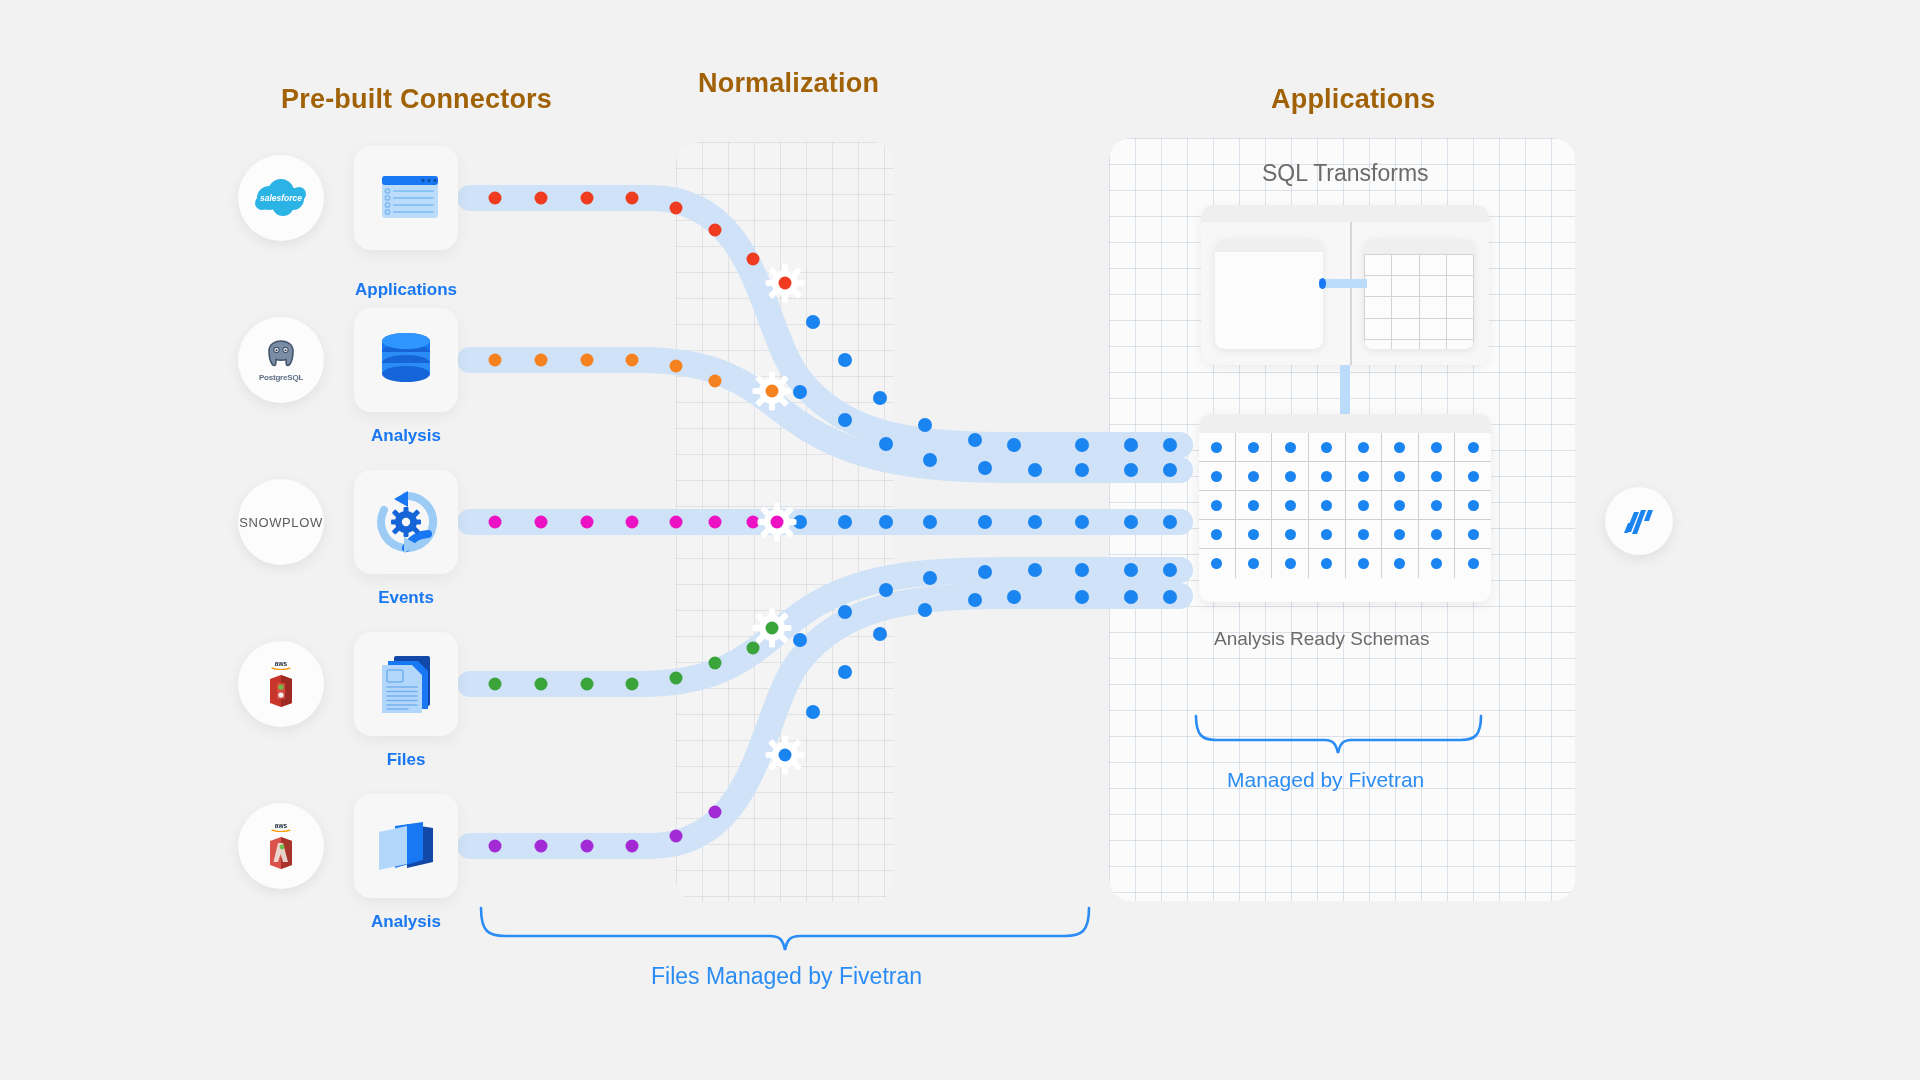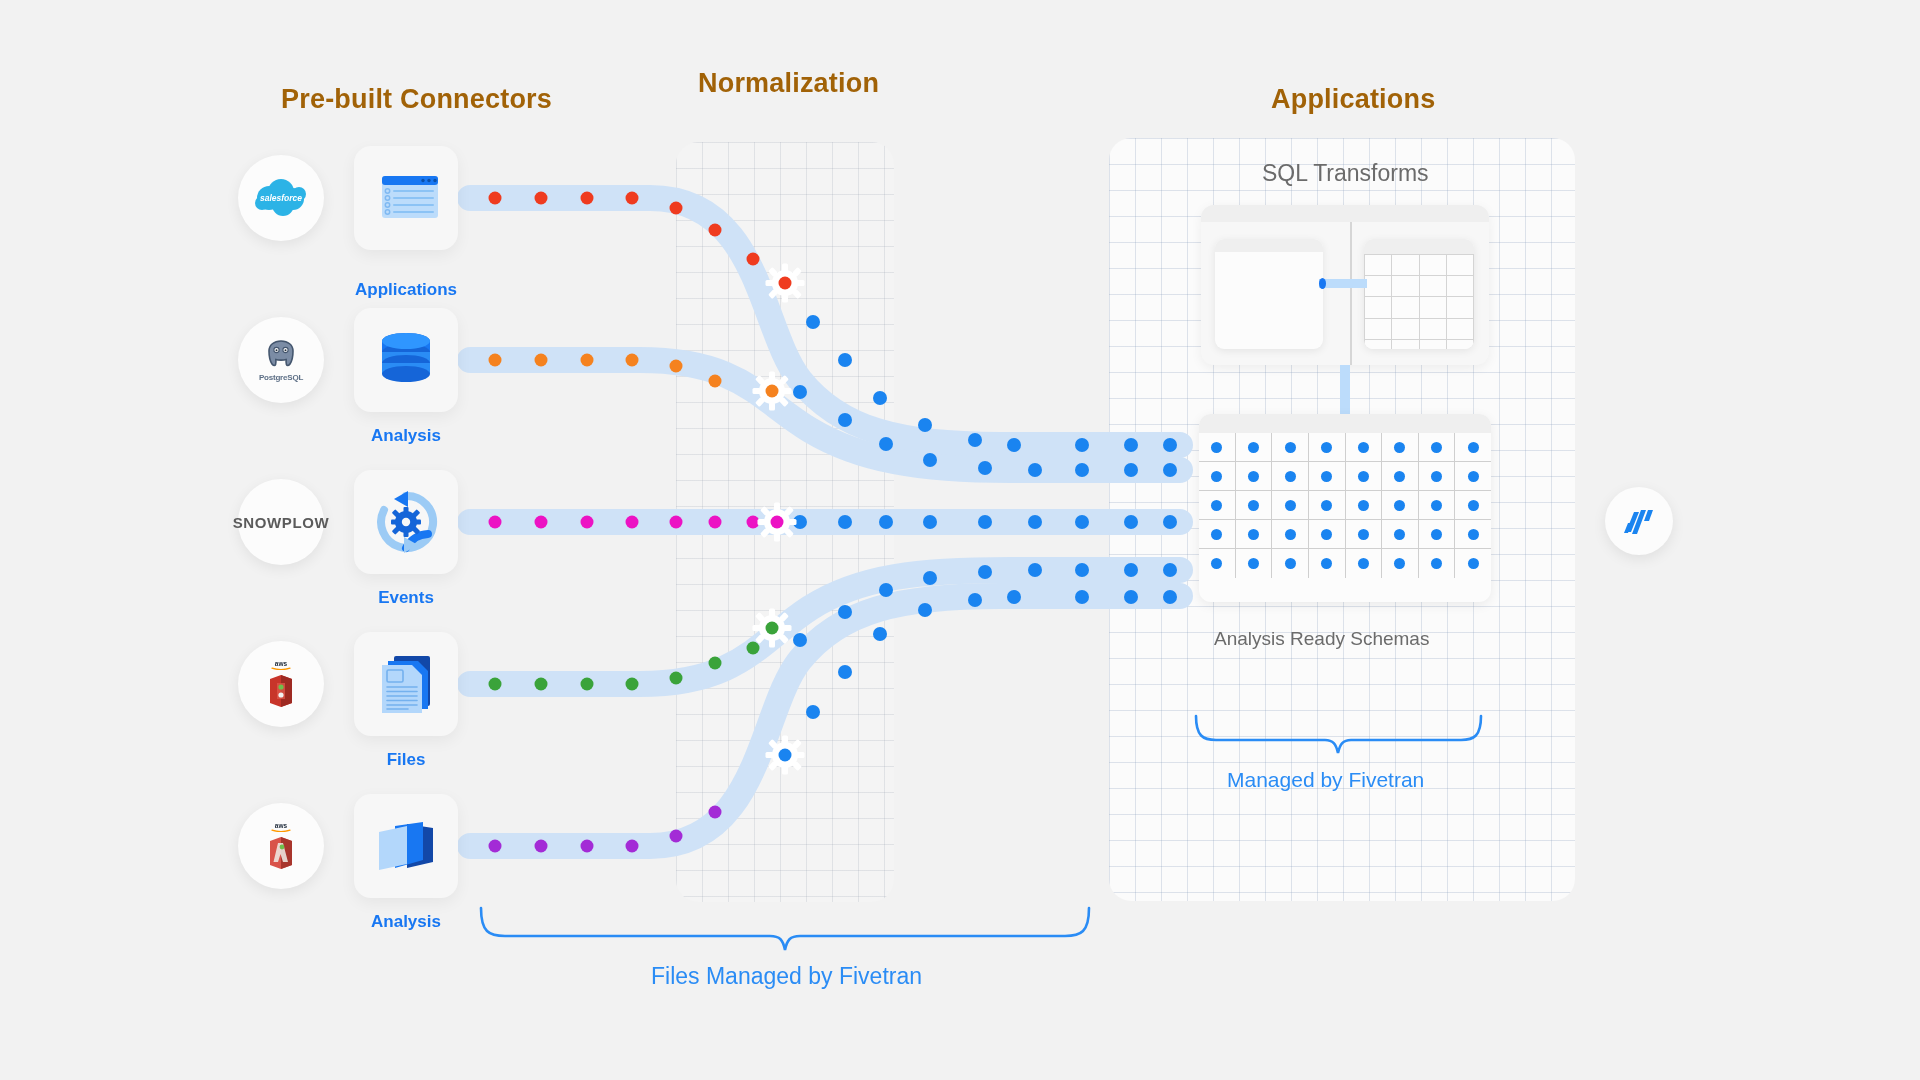"SNOWPLOW" .sp-txt { font-size: 15px -> 13px; font-weight: 700 -> 400 }
